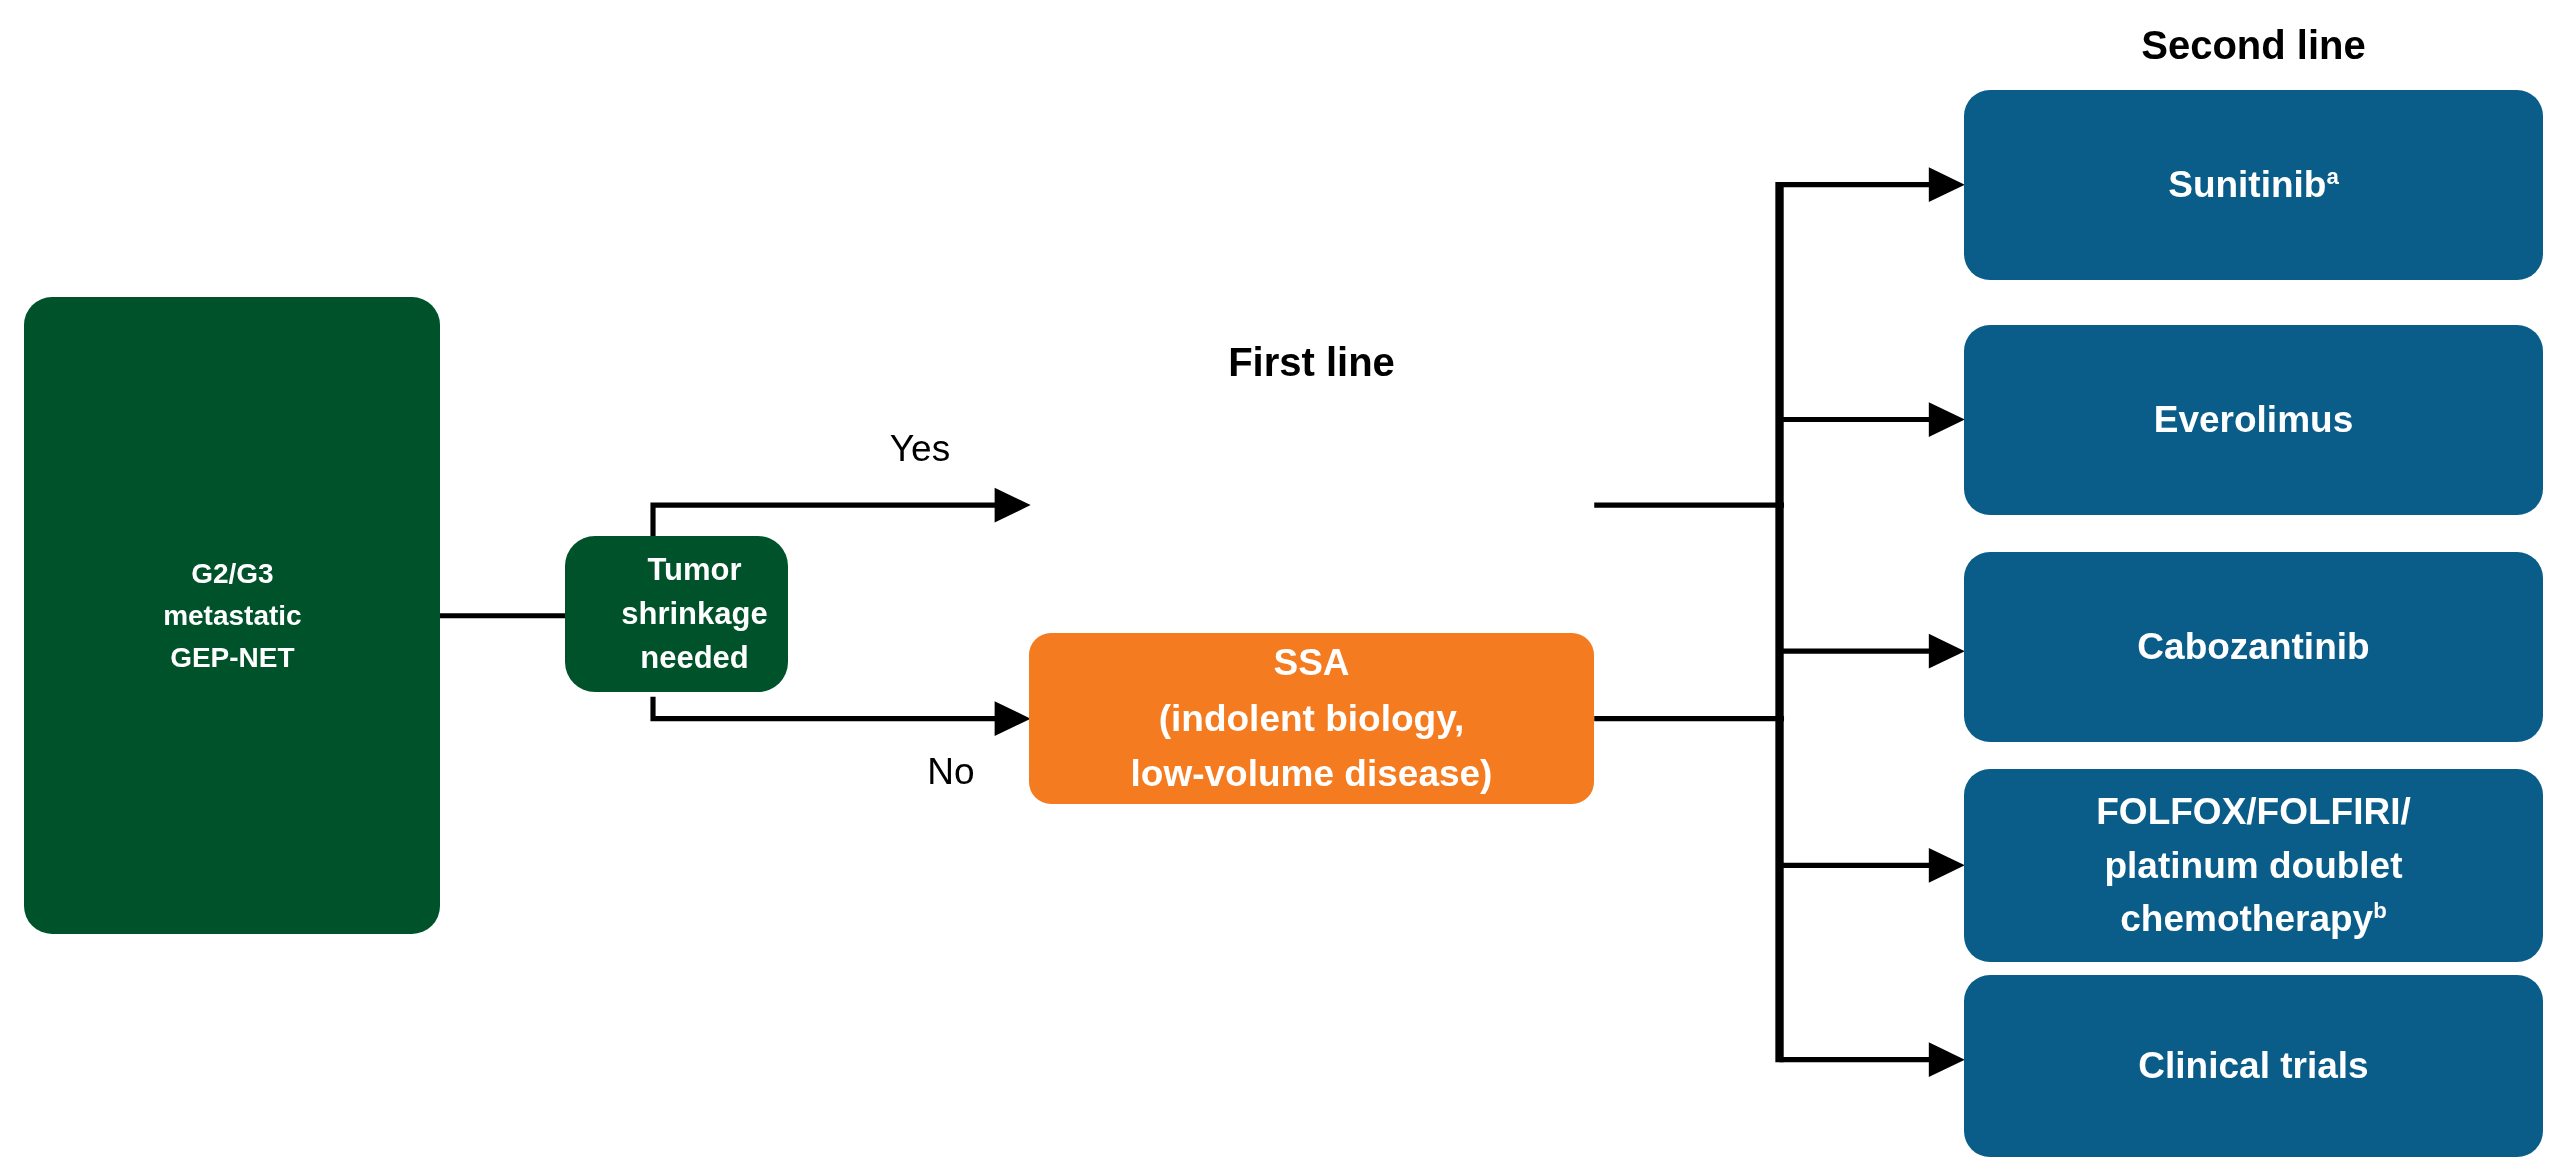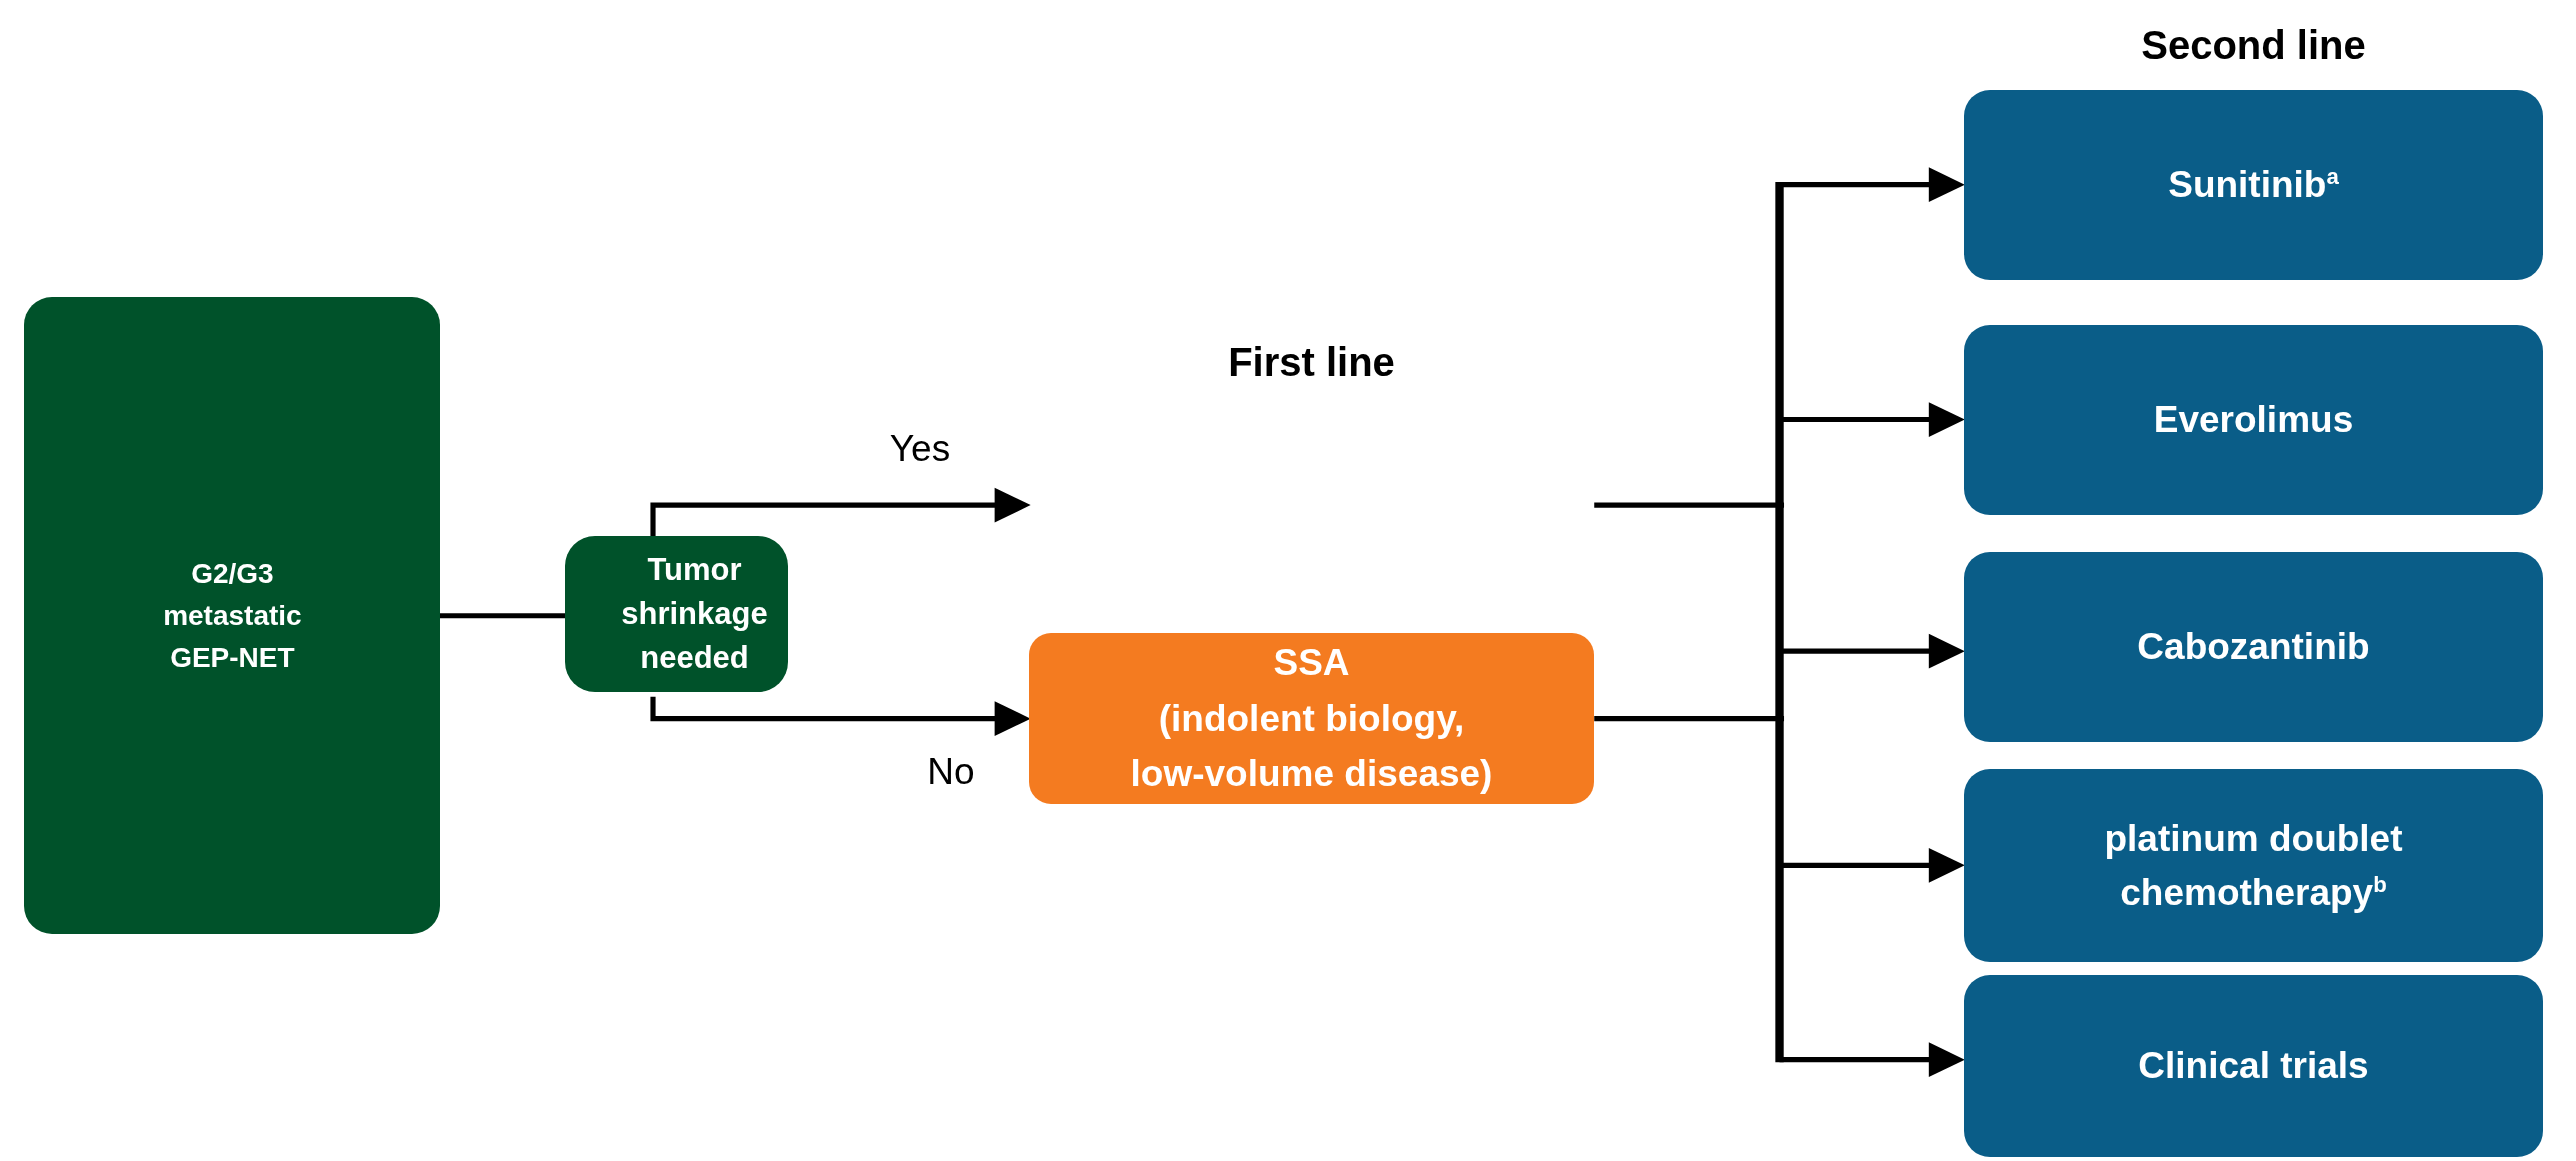"FOLFOX/FOLFIRI/" span.tline { html: none -> <span>FOLFOX/FOLFIRI/</span> }
